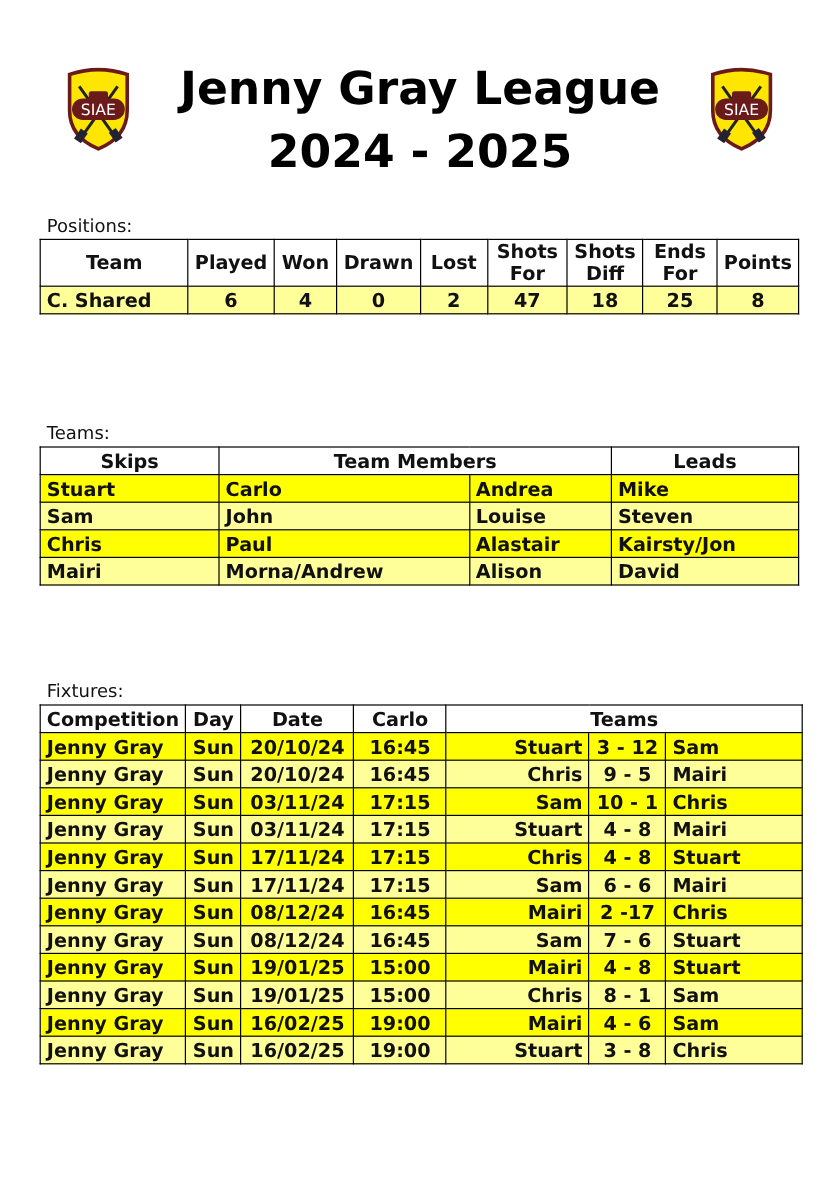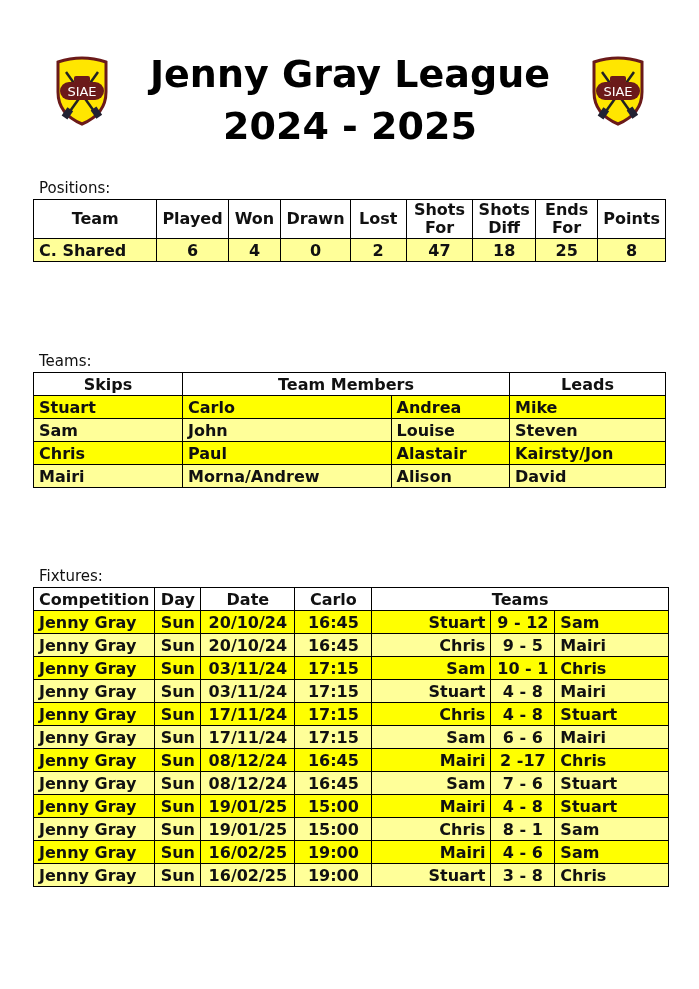"9 - 12" td.c { text: 9 -> 3 }
